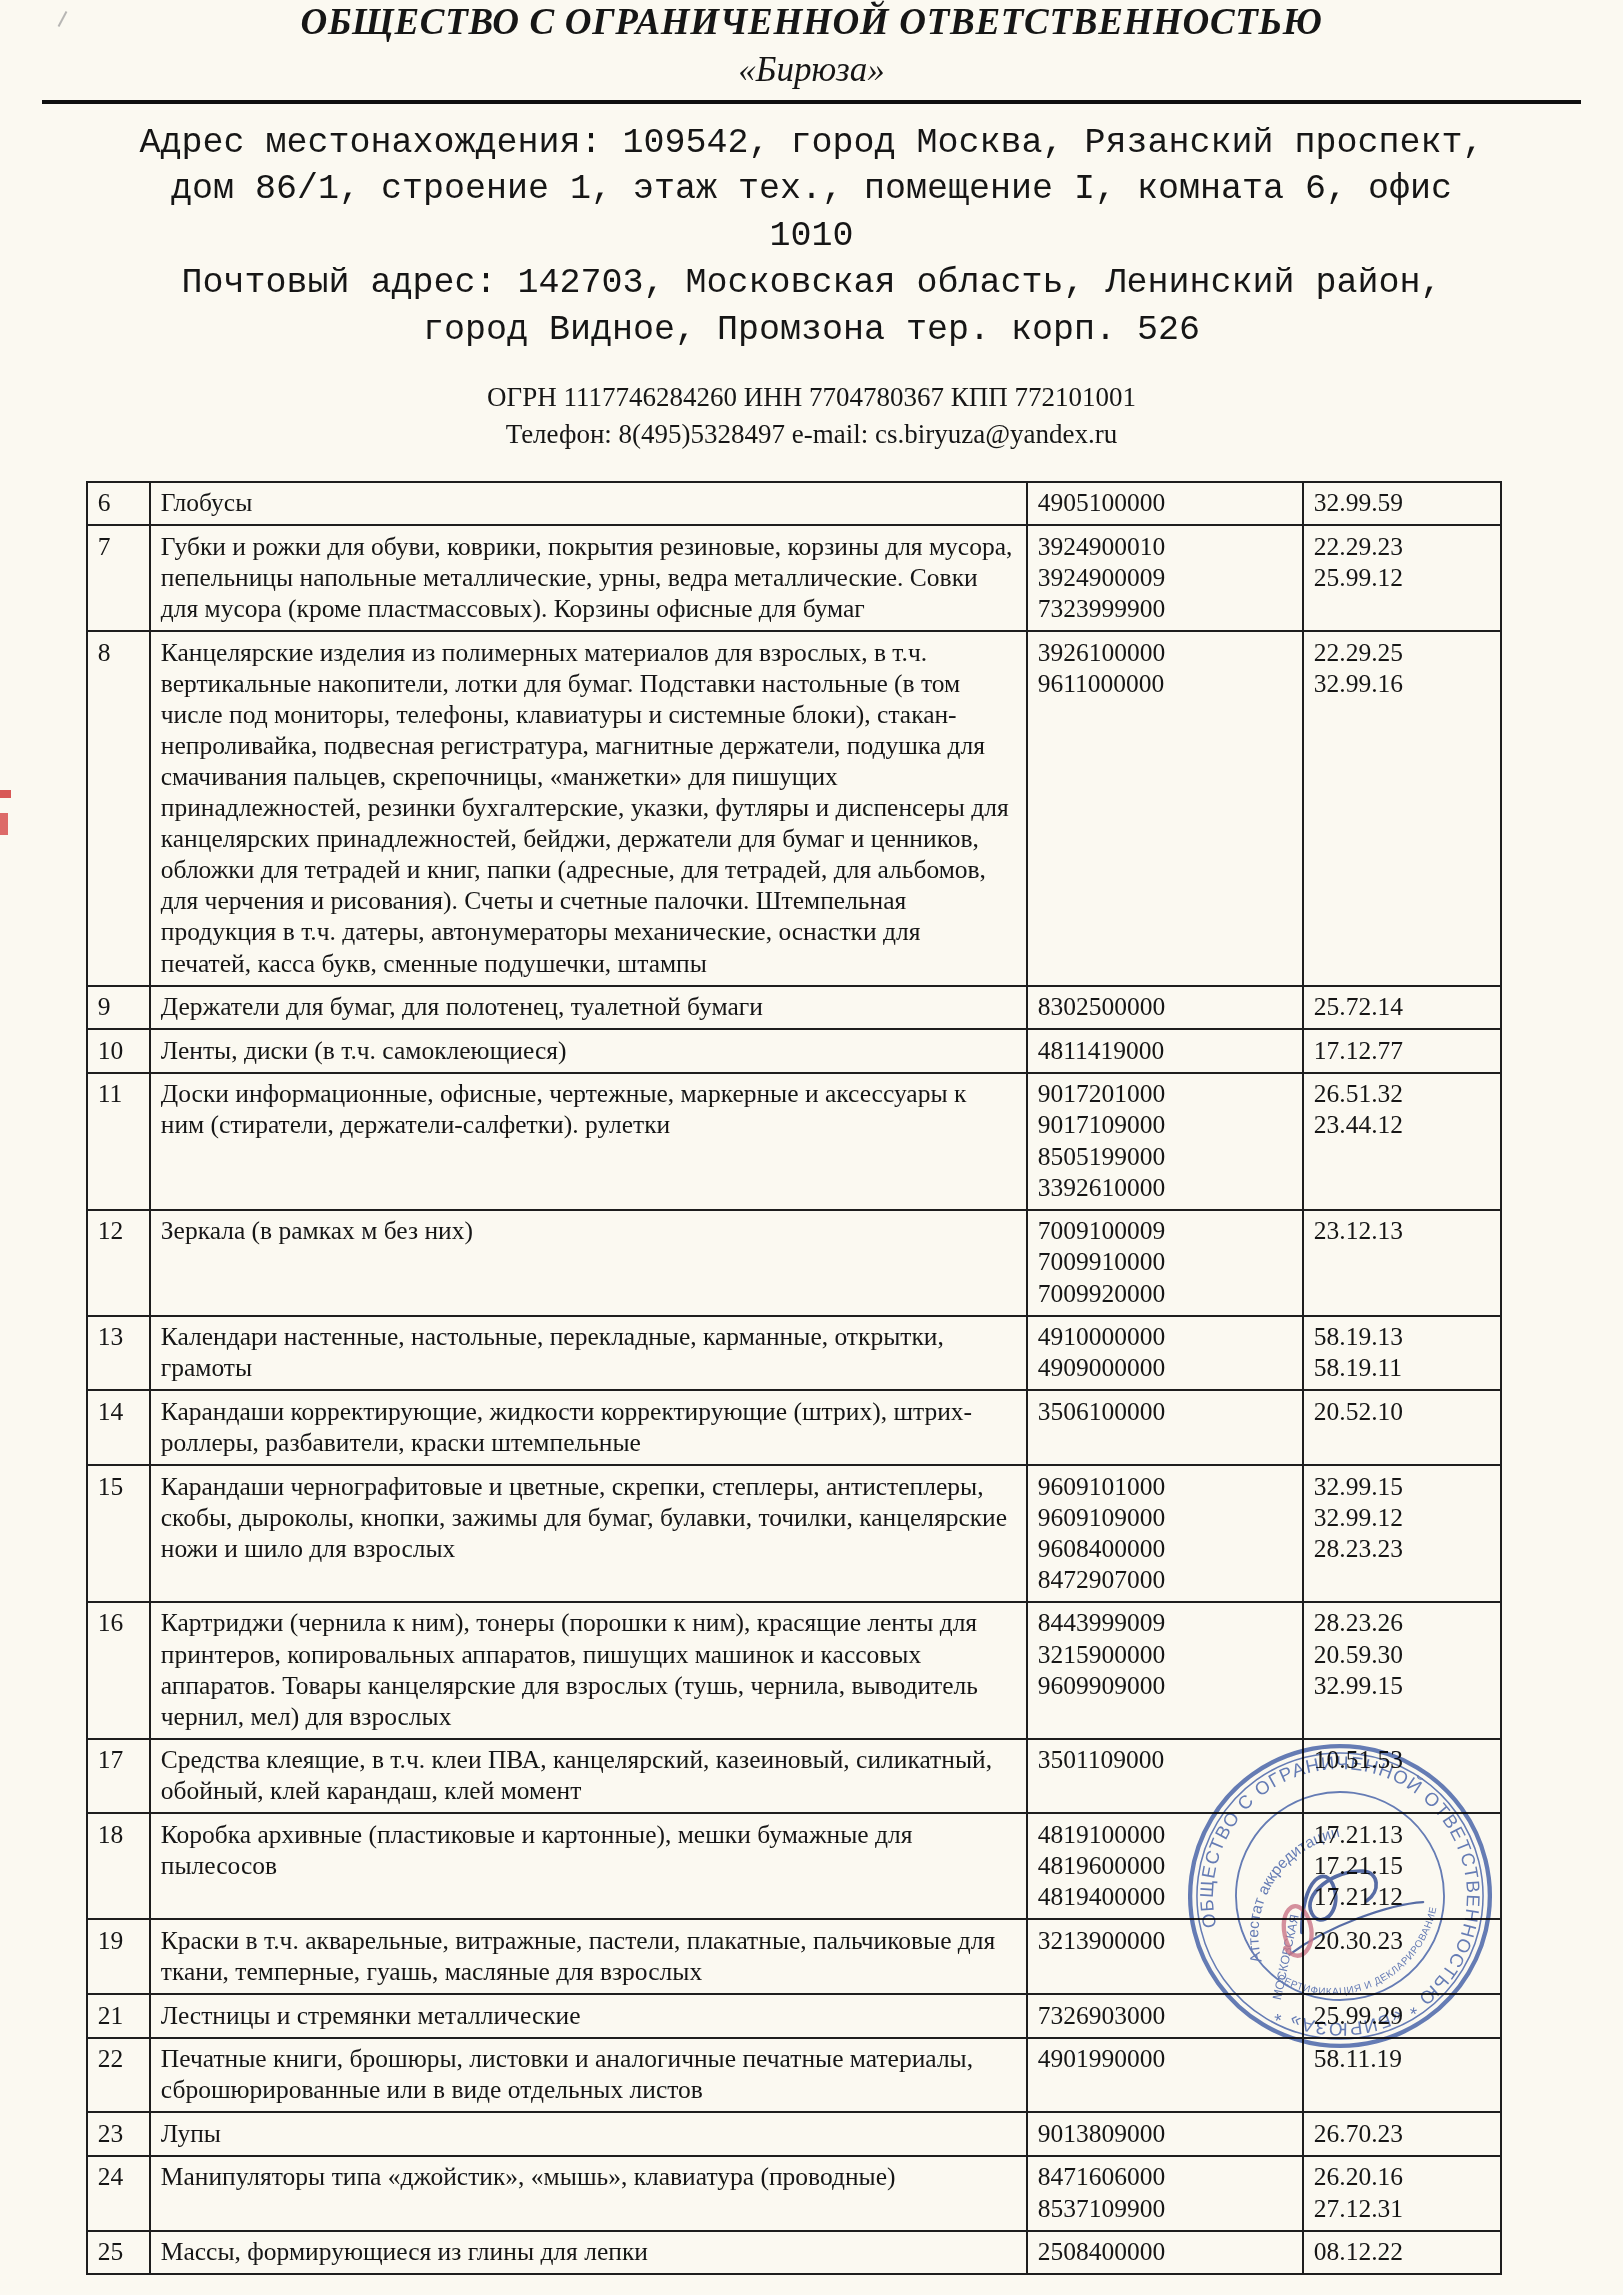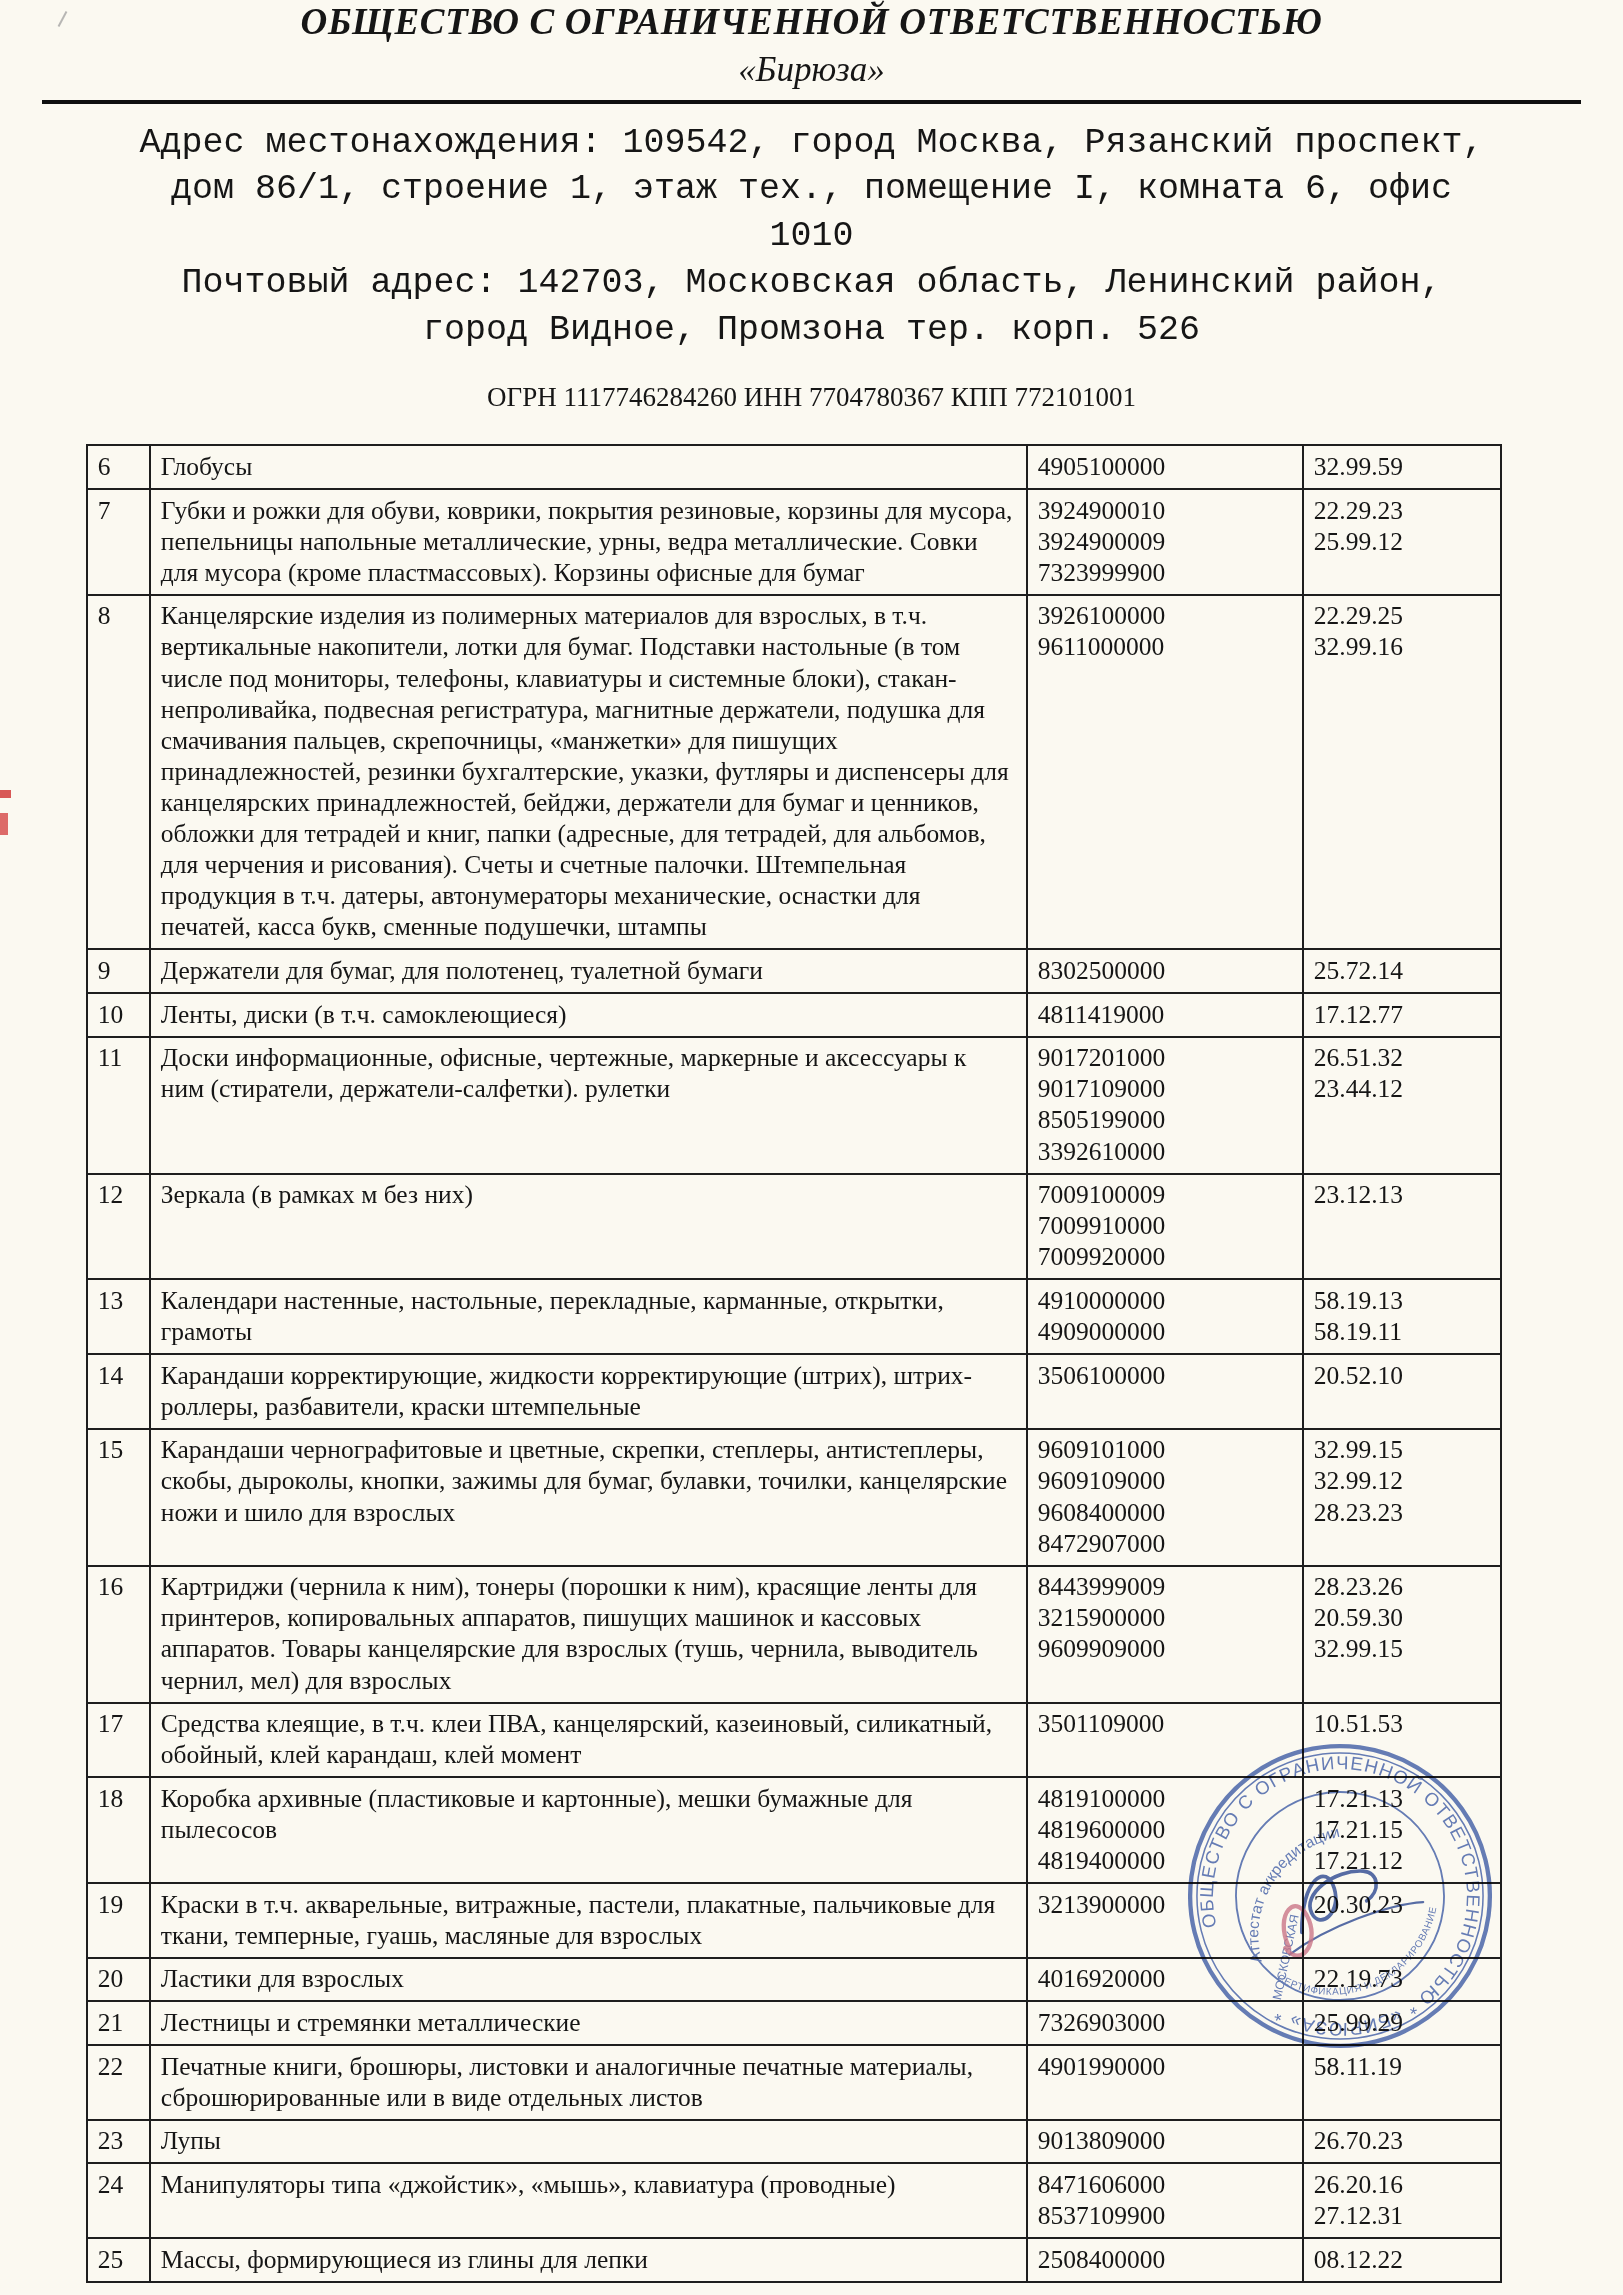"Телефон: 8(495)5328497 e-mail:" p.contact { html: none -> <p>Телефон: 8(495)5328497 e-mail: cs.biryuza@yandex.ru</p> }
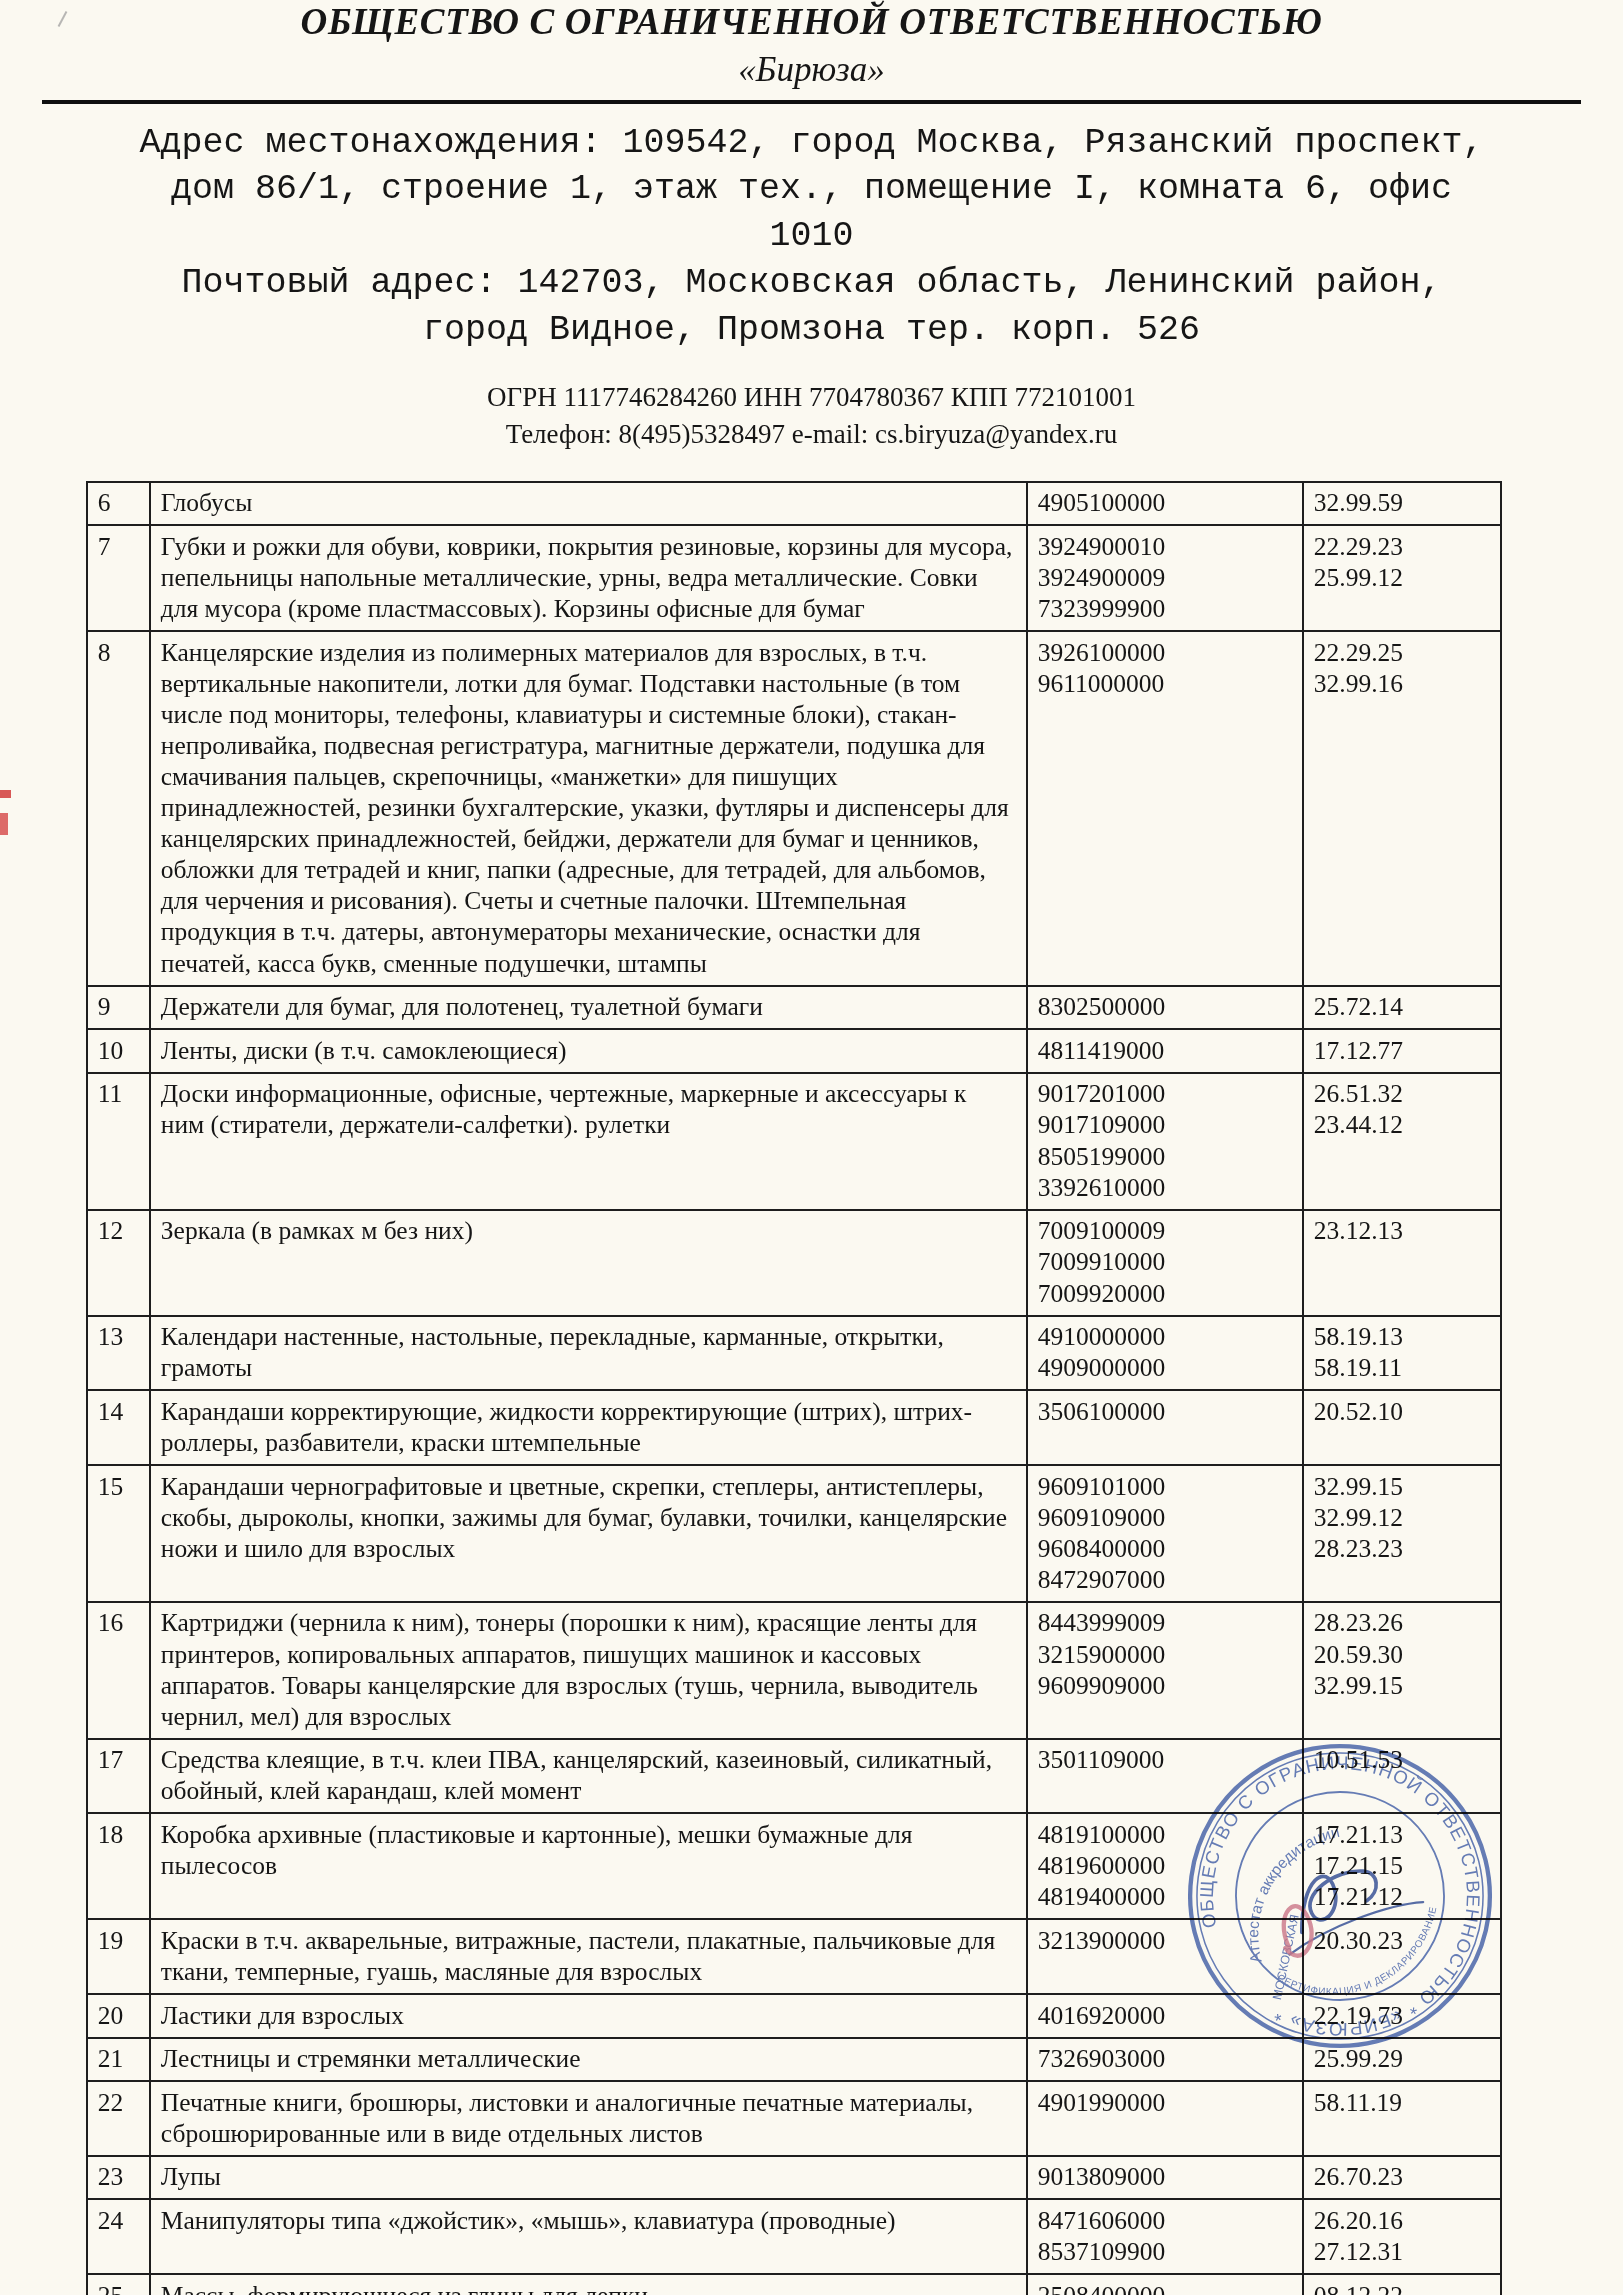"20" tr { html: <tr> <td>20</td> <td>Ластики для взрослых</td> <td> <div>4016920000</div> </td> <td> <div>22.19.73</div> </td> </tr> -> none }
